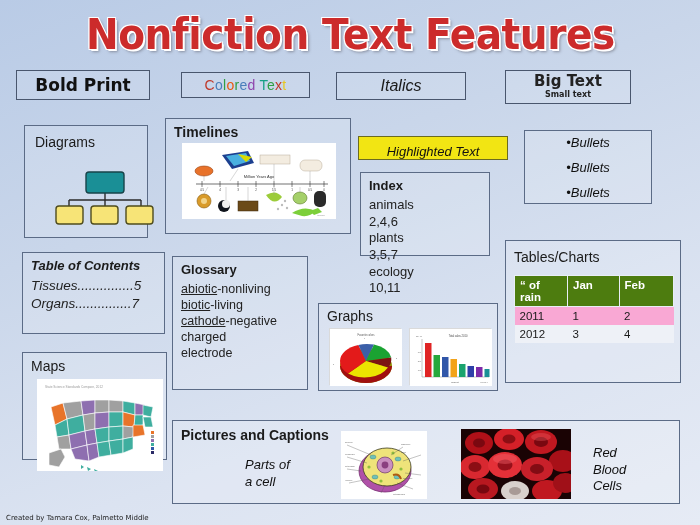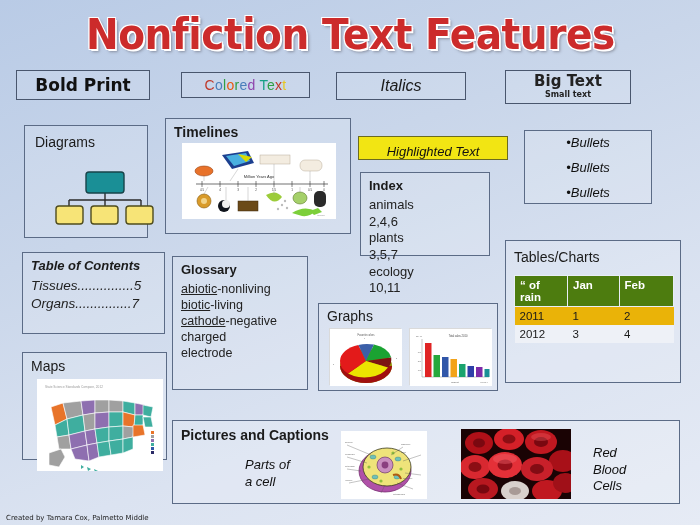"2011" .data-table tr.odd td { background: #eab308 -> #f9a8d4 }
